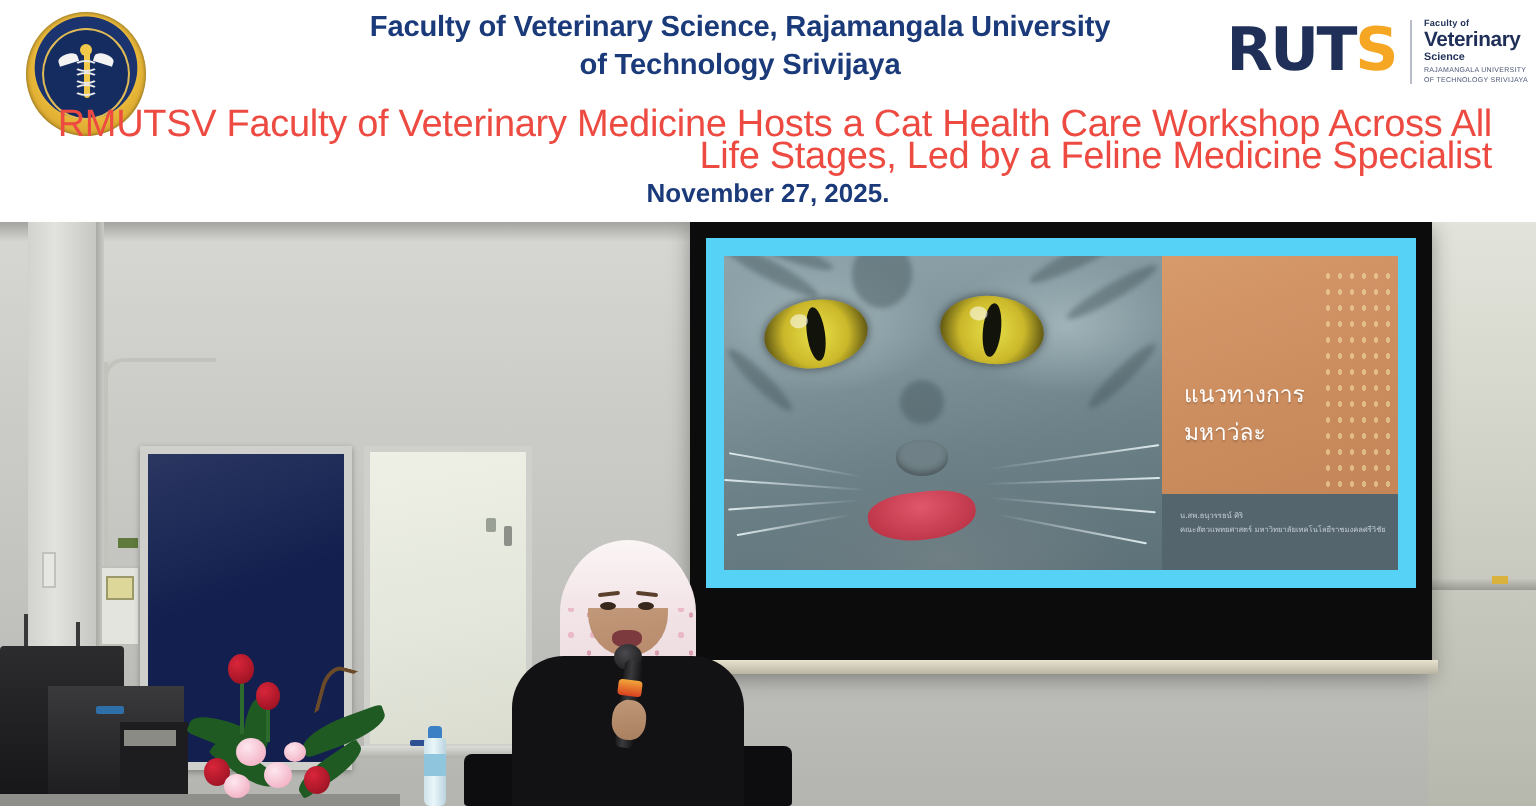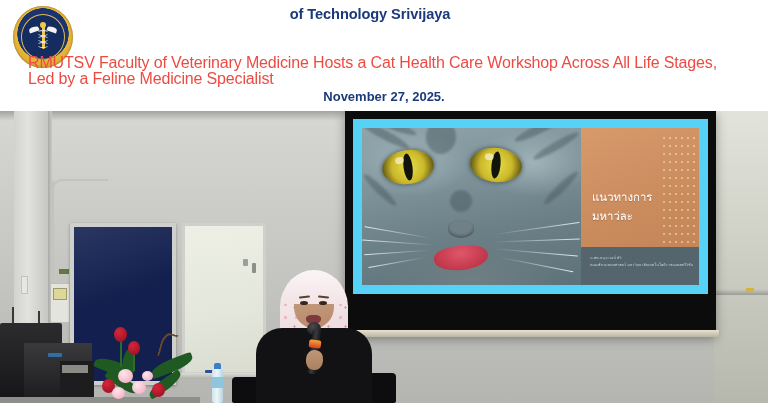"Faculty of Veterinary Science," div { html: none -> <div>Faculty of Veterinary Science, Rajamangala University</div> }
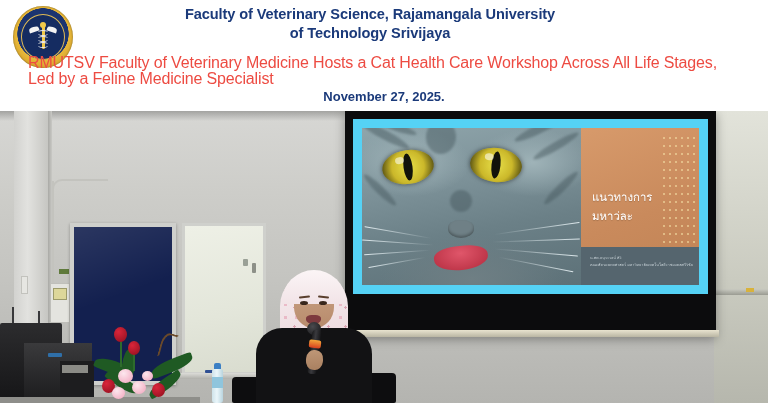"RUTS" div.ruts { html: none -> <div> <div><span>RUT</span><span>S</span></div> <div></div> <div> <div>Faculty of</div> <div>Veterinary</div> <div>Science</div> <div>RAJAMANGALA UNIVERSITY</div> <div>OF TECHNOLOGY SRIVIJAYA</div> </div> </div> }
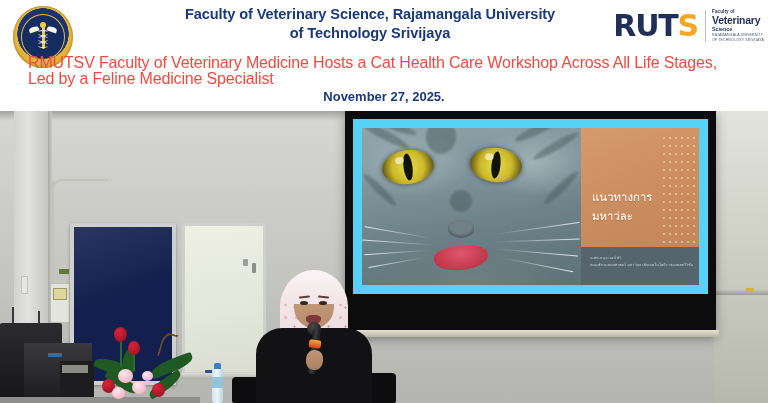"RMUTSV Faculty of Veterinary Medicine" .headline { font-size: 16px -> 19px; text-align: left -> right }
